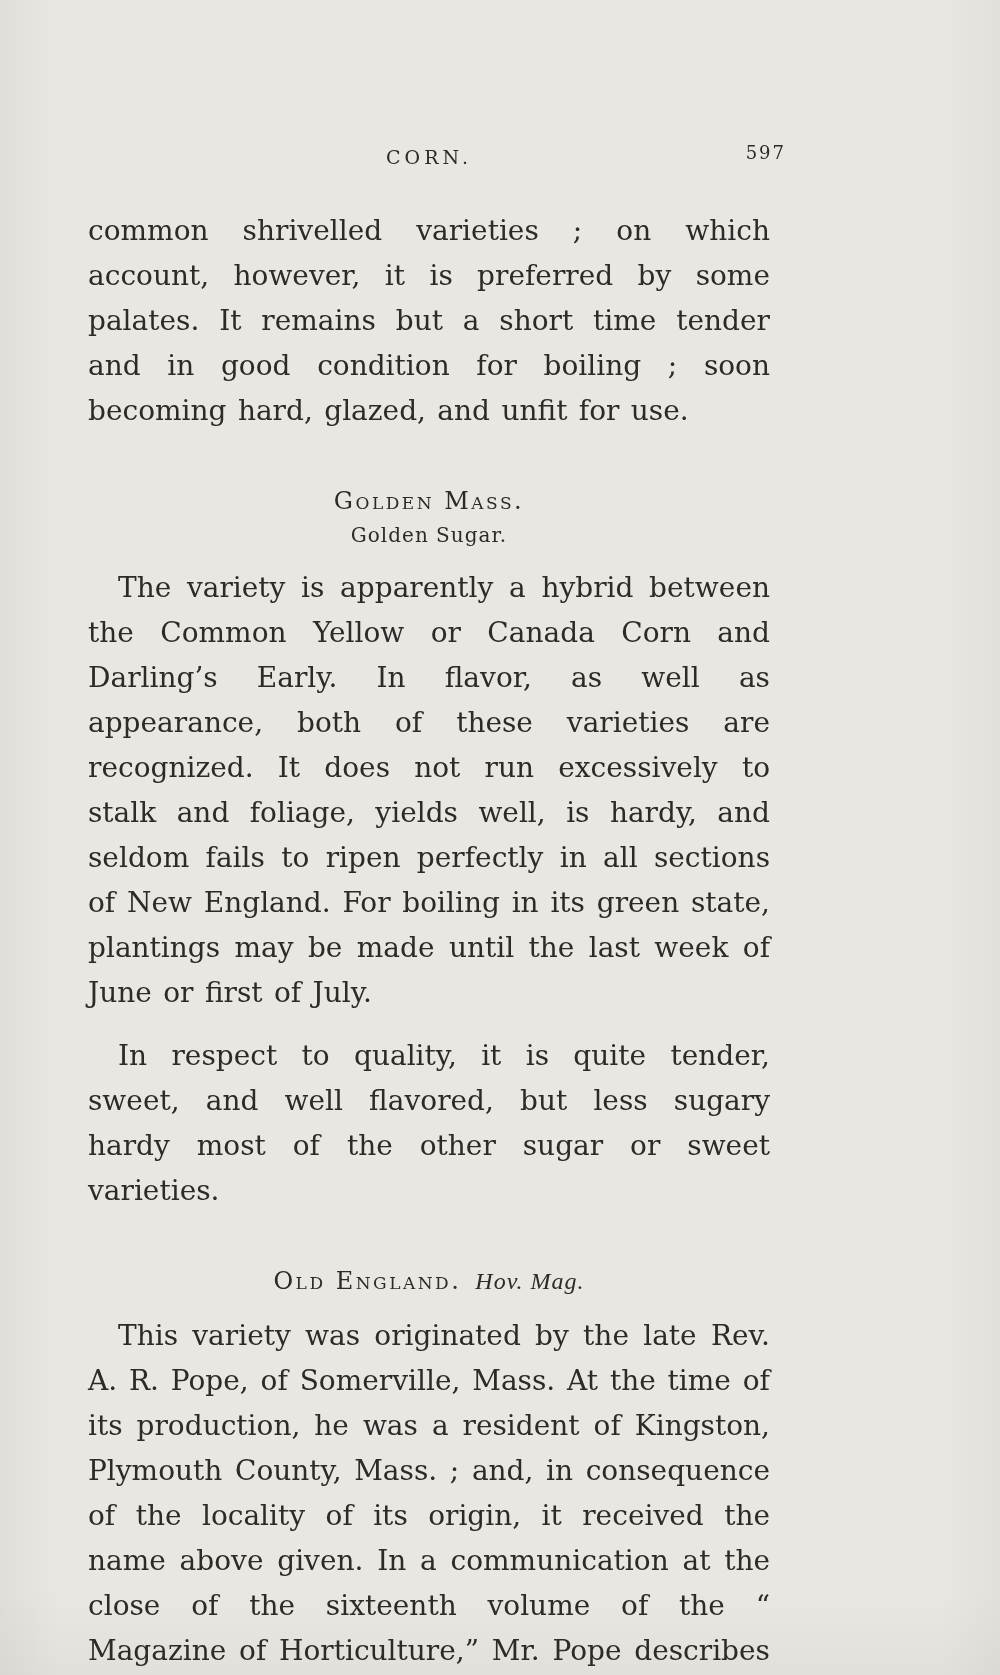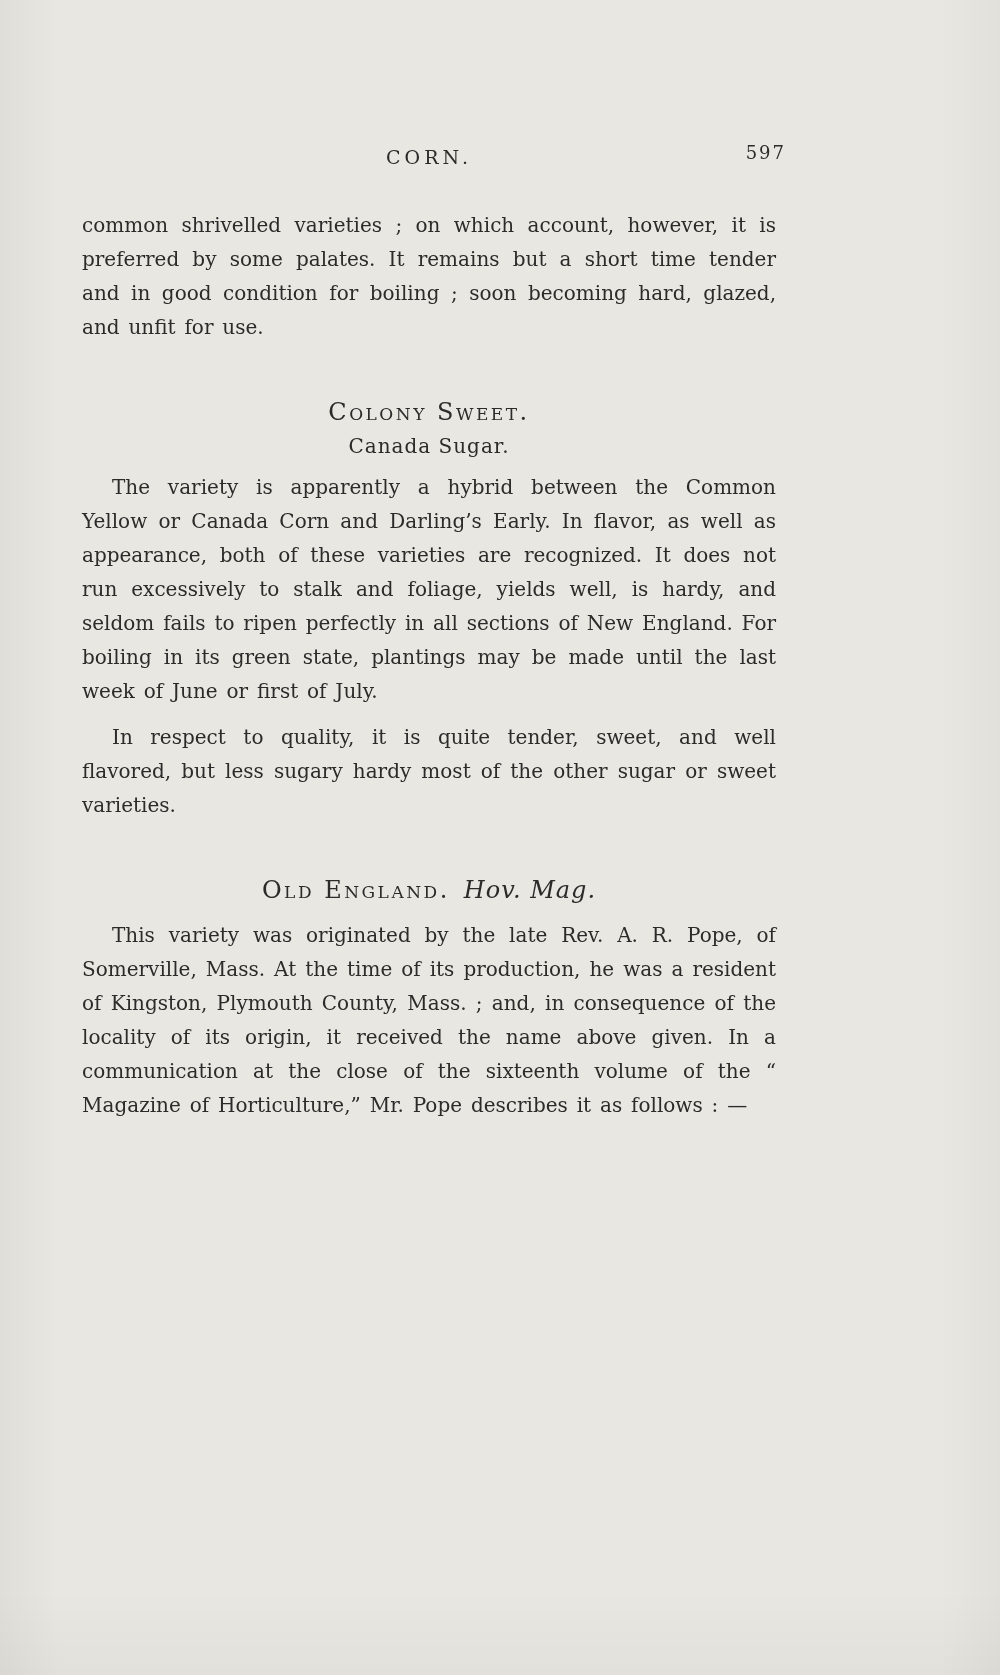"common shrivelled varieties ; on" p.para { font-size: 20px -> 28px; line-height: 34px -> 45px; margin: 12px -> 18px }
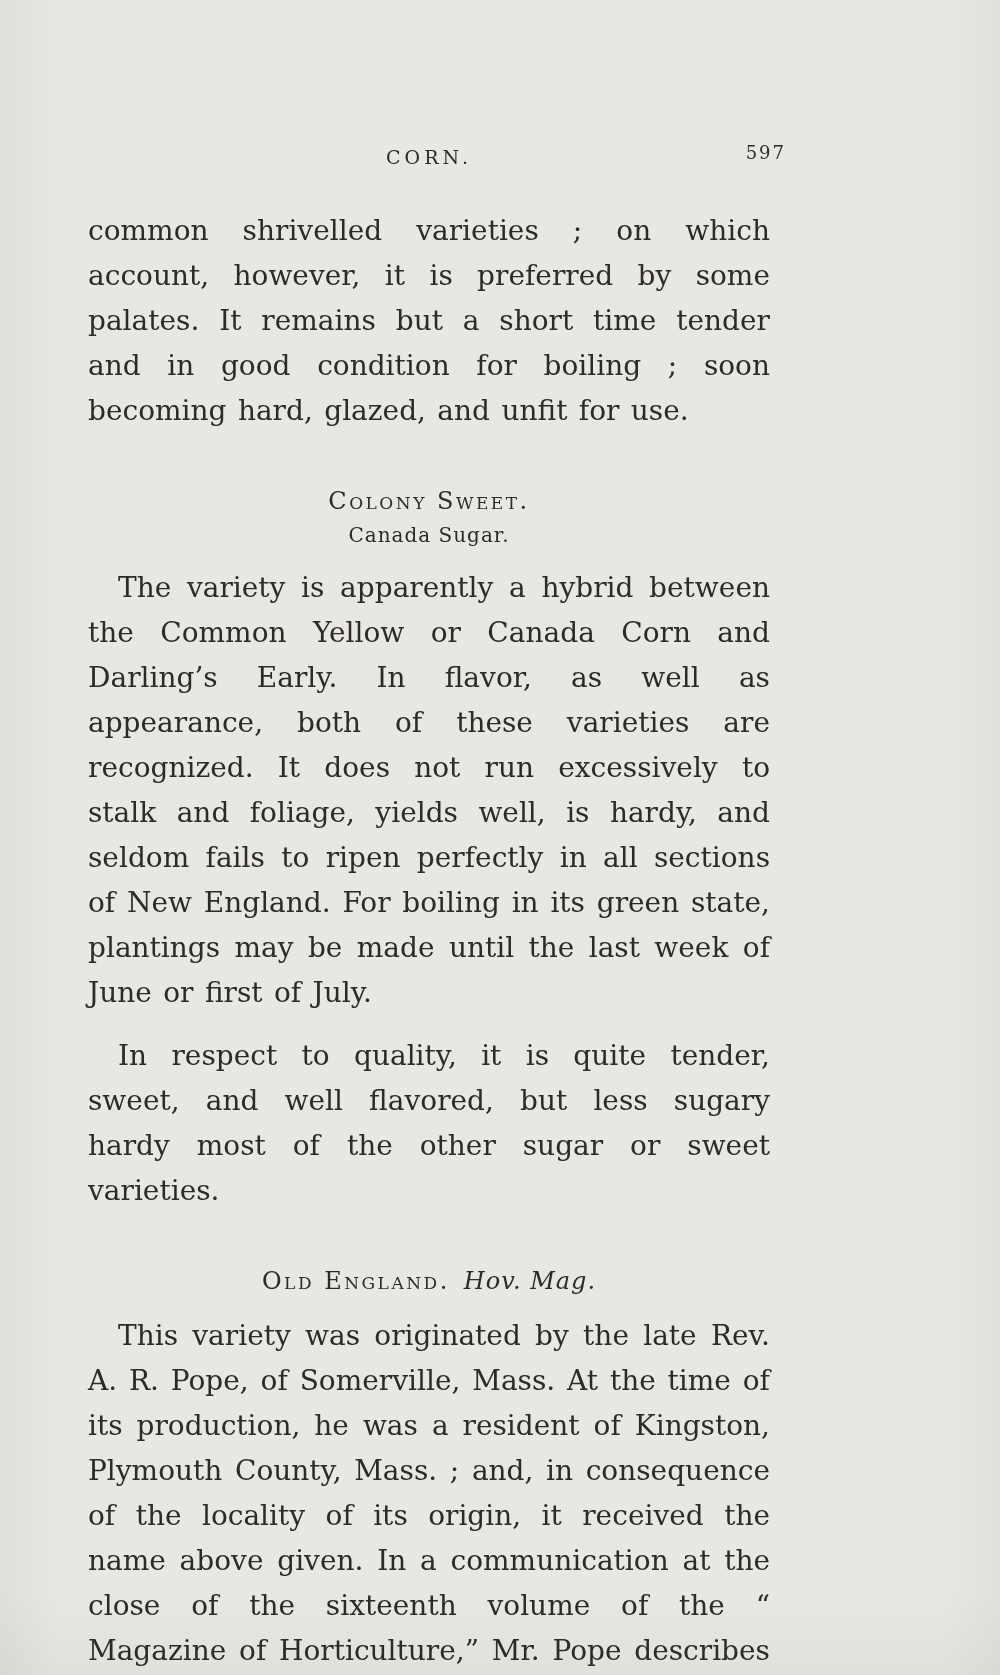"Colony Sweet." span.smallcaps { text: Colony Sweet -> Golden Mass }
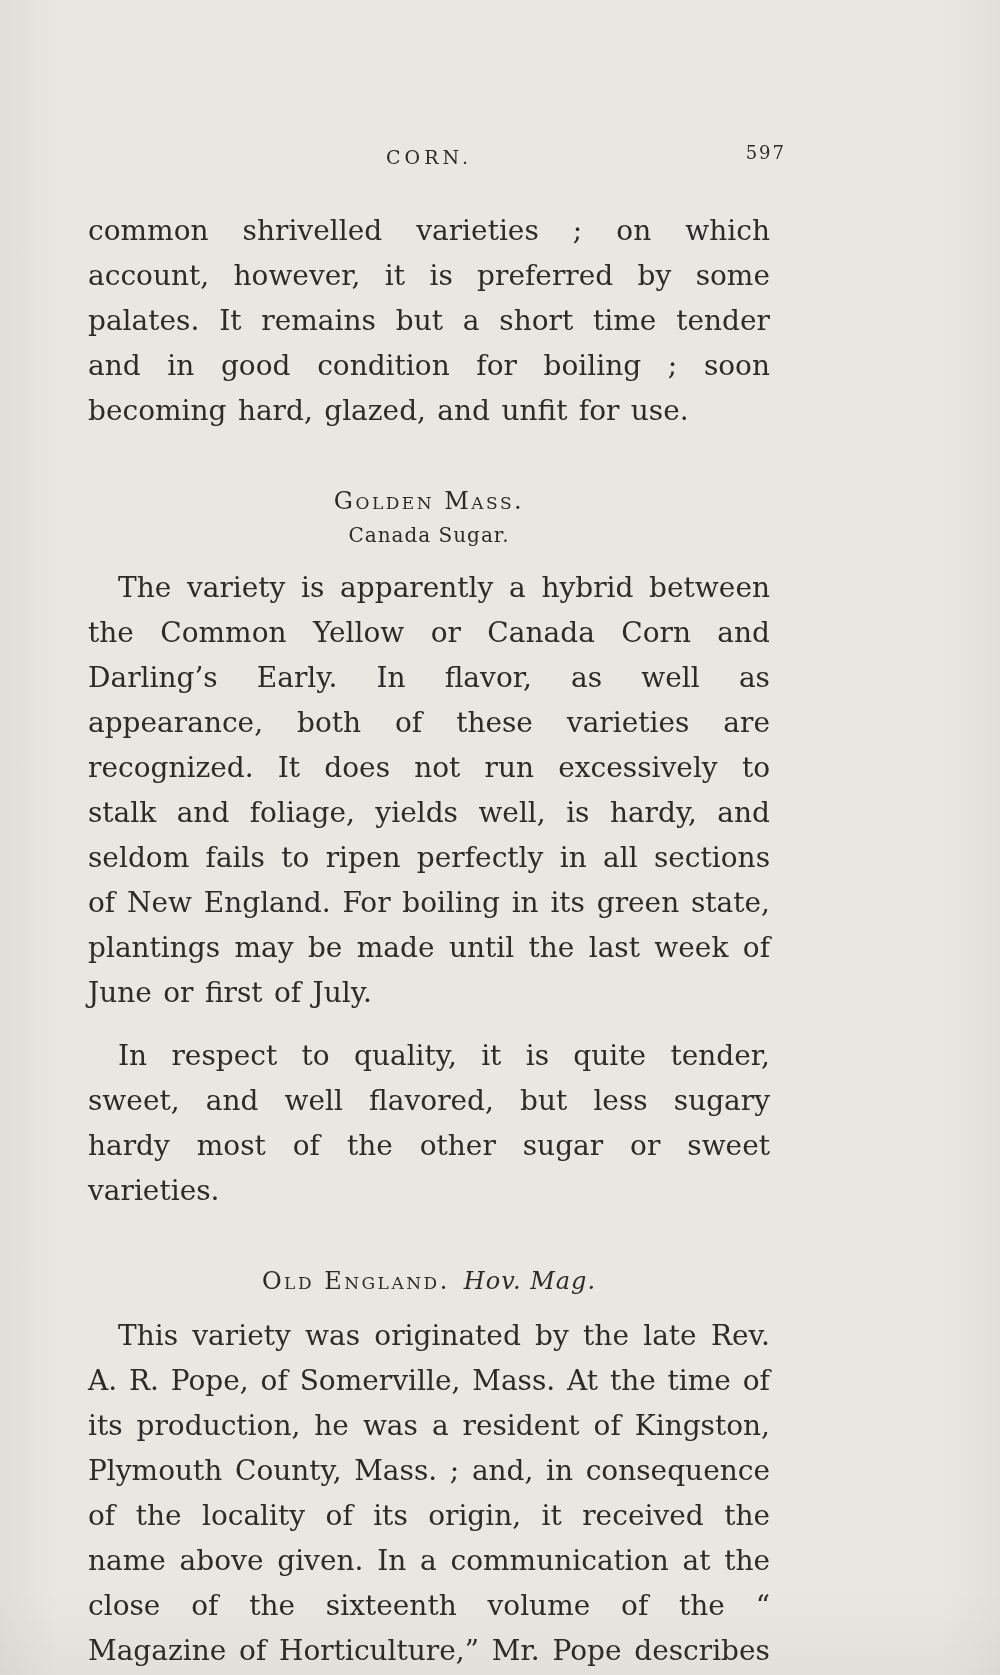"Canada Sugar." div.synonym { text: Canada -> Golden }
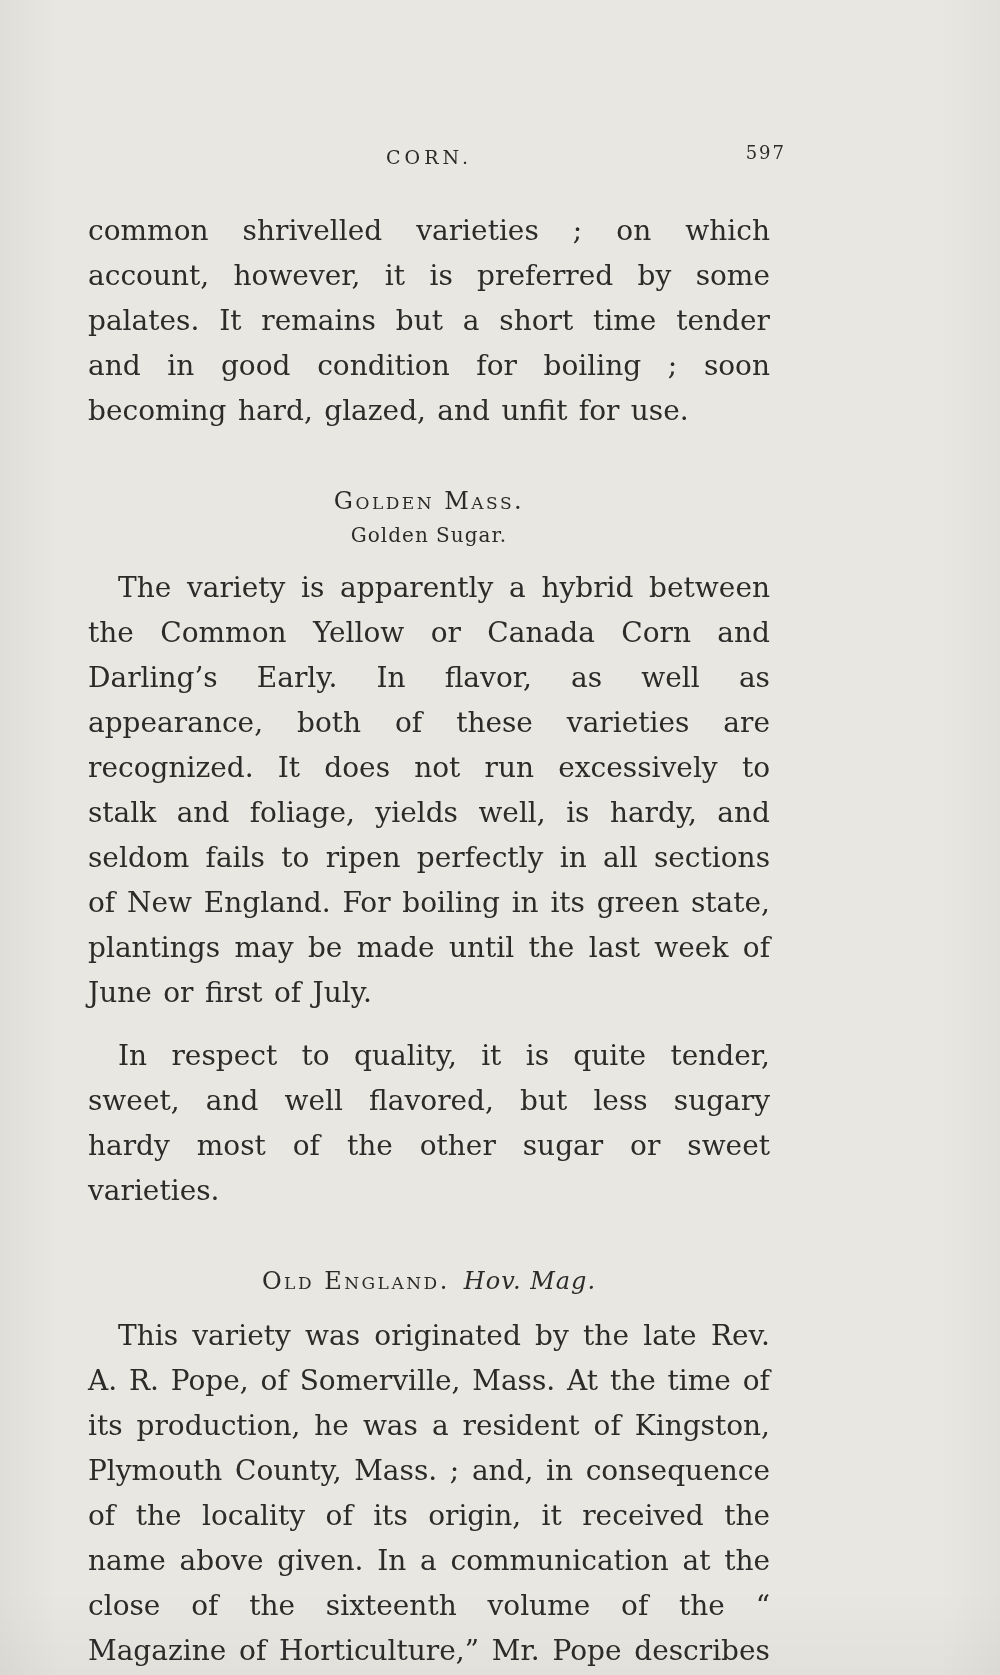"Hov. Mag." .source-ref { font-family: none -> Liberation Serif, serif }
